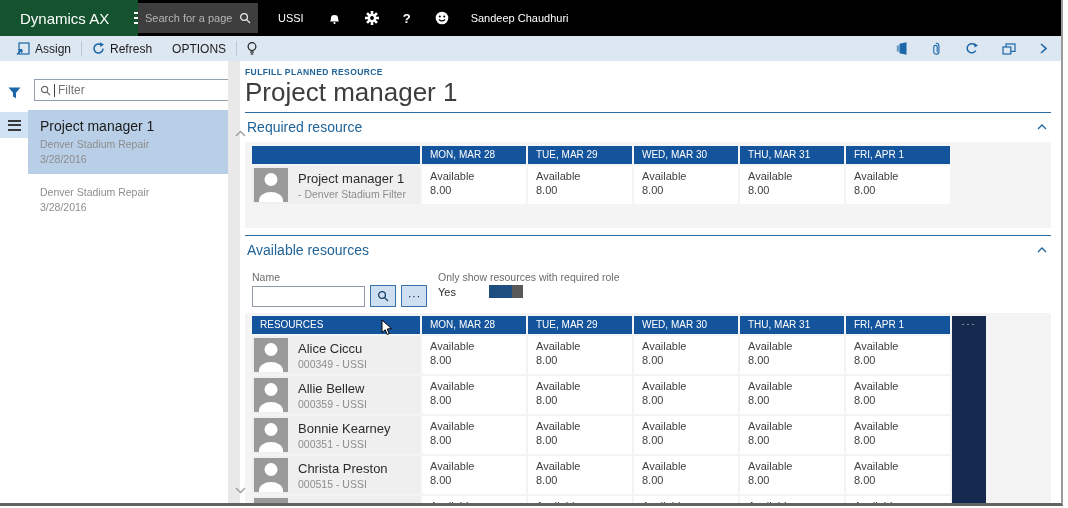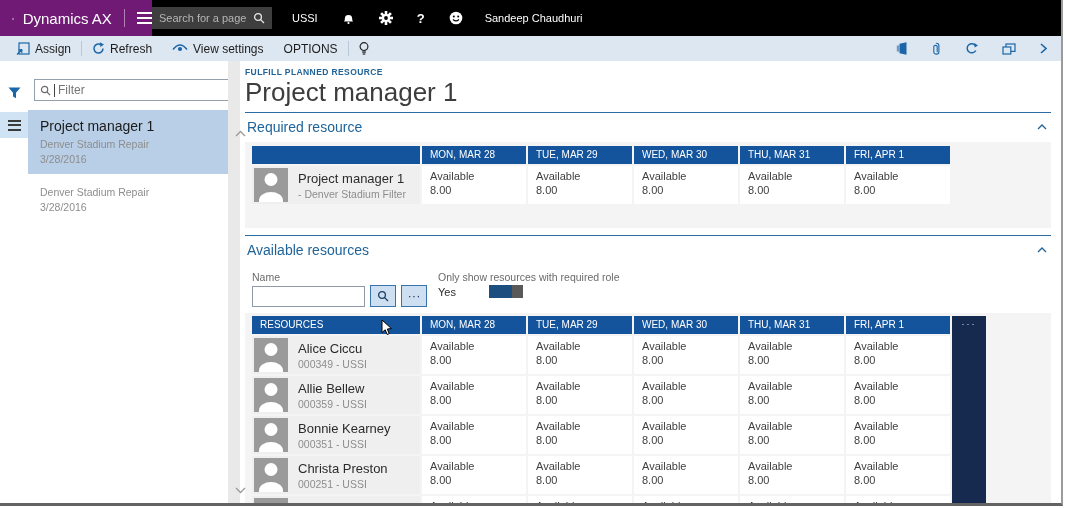"Dynamics AX" .brand { background: #701a75 -> #14532d; width: 152px -> 138px }
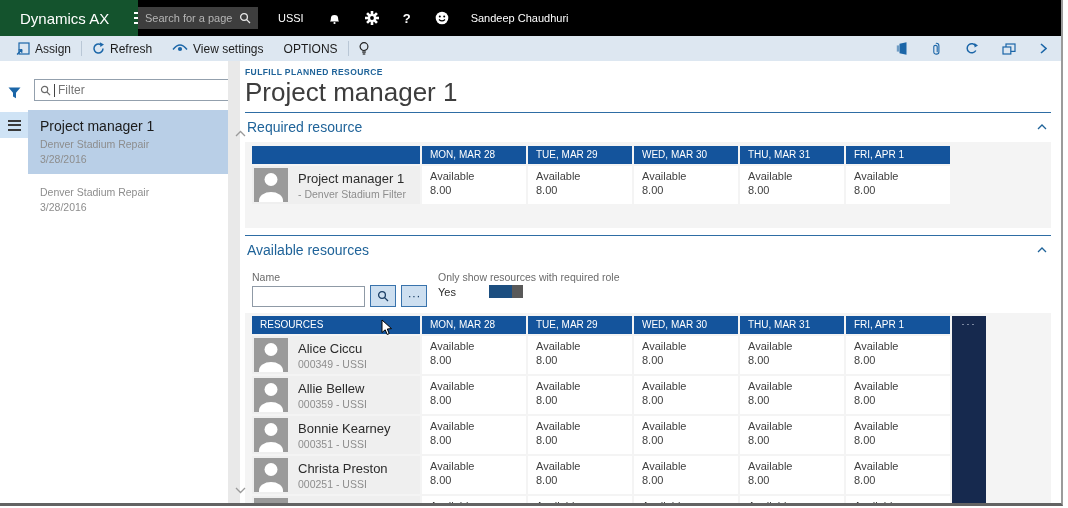"Search for a page" .search-wrap { height: 22px -> 30px }
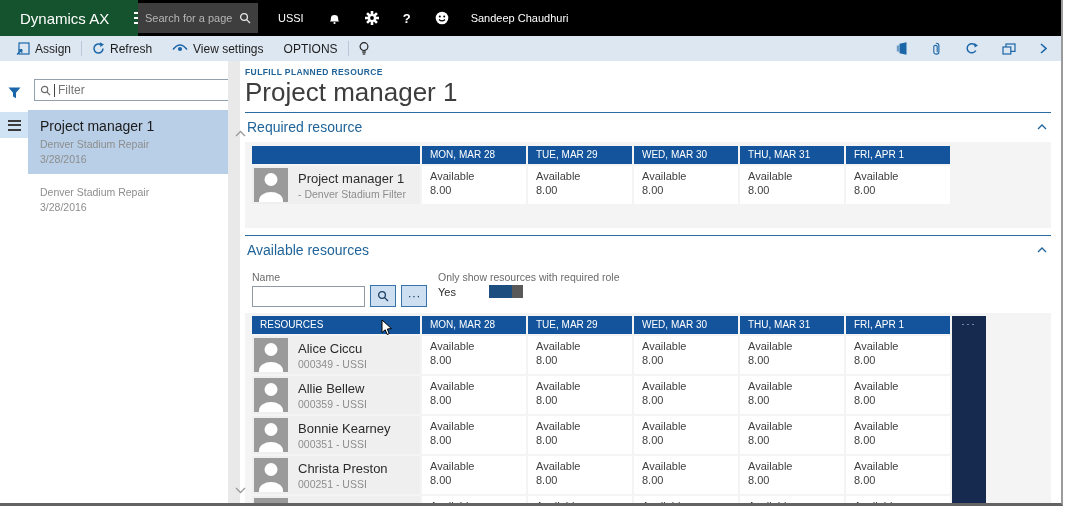"View settings" span.cmd-btn { html: <span> <svg> <path></path> <circle></circle> </svg> <span>View settings</span> </span> -> none }
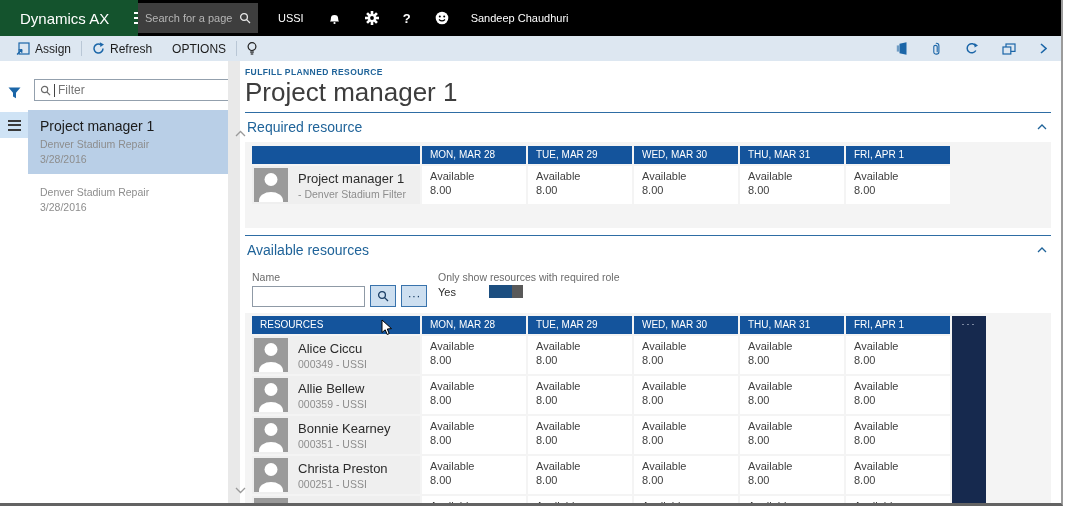"000251 - USSI" div.nc-sub { text: 000251 -> 000515 }
